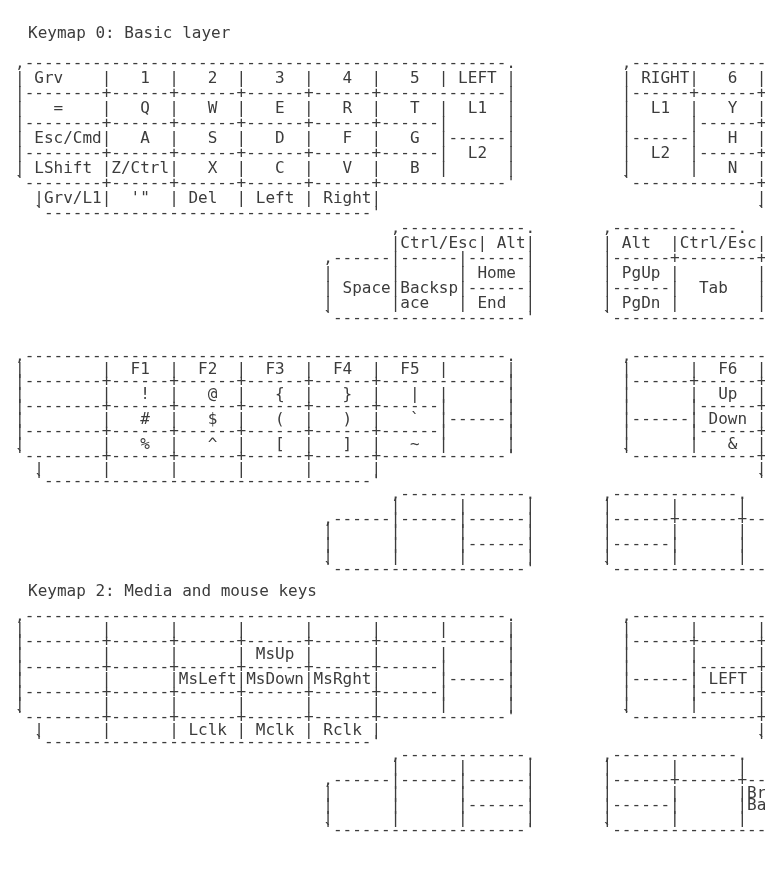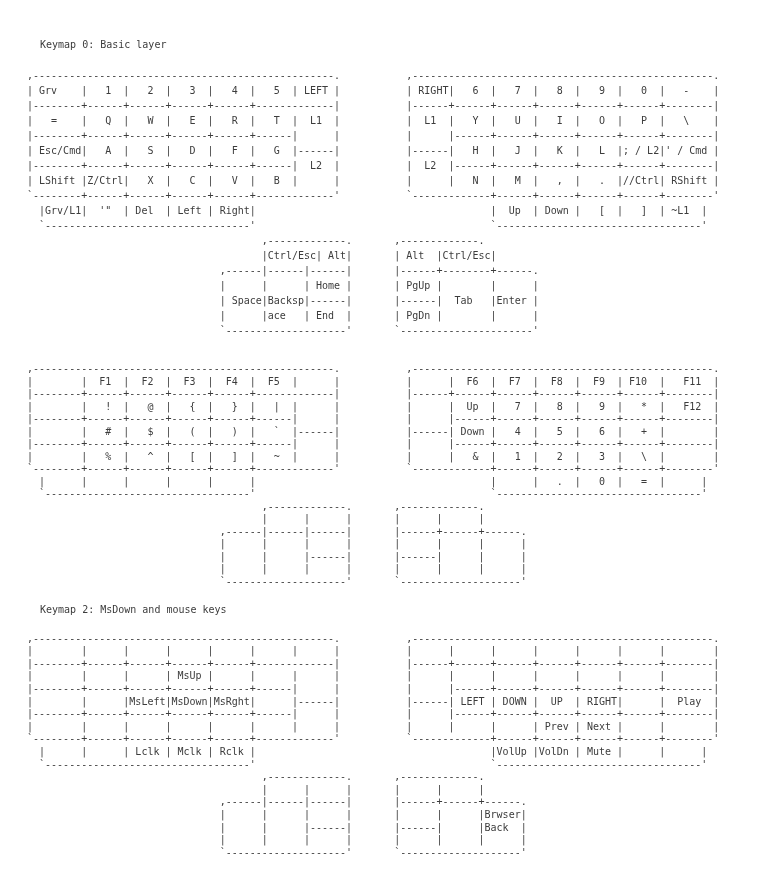"Keymap 0: Basic layer" .km-title, .km-art { font-size: 10px -> 16px; margin: 16px -> 4px }
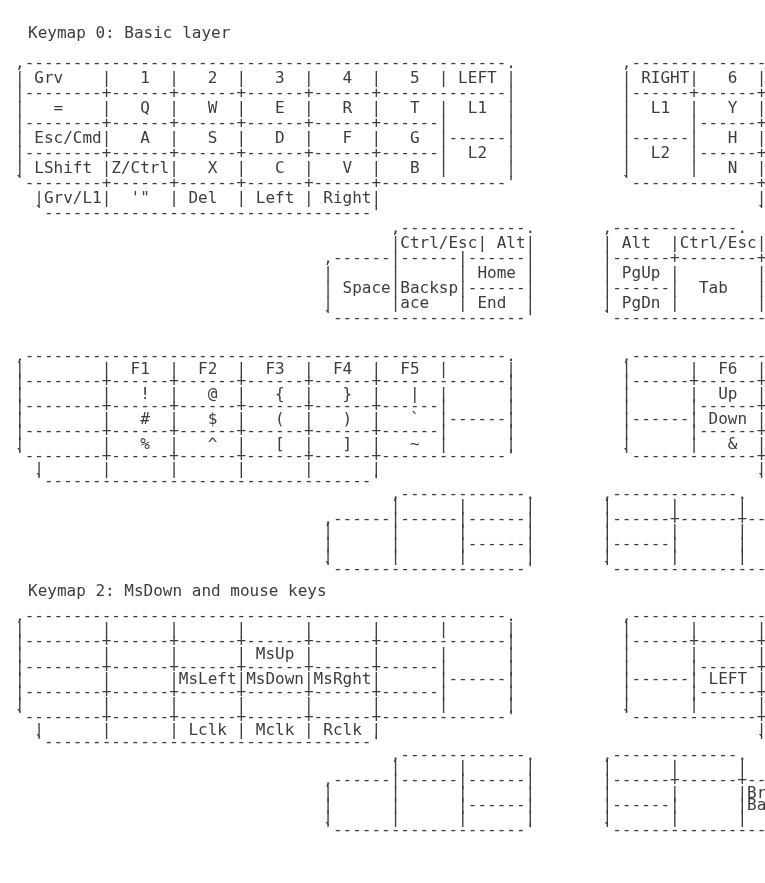"Keymap 2: MsDown and mouse" div.km-title { text: MsDown -> Media }
